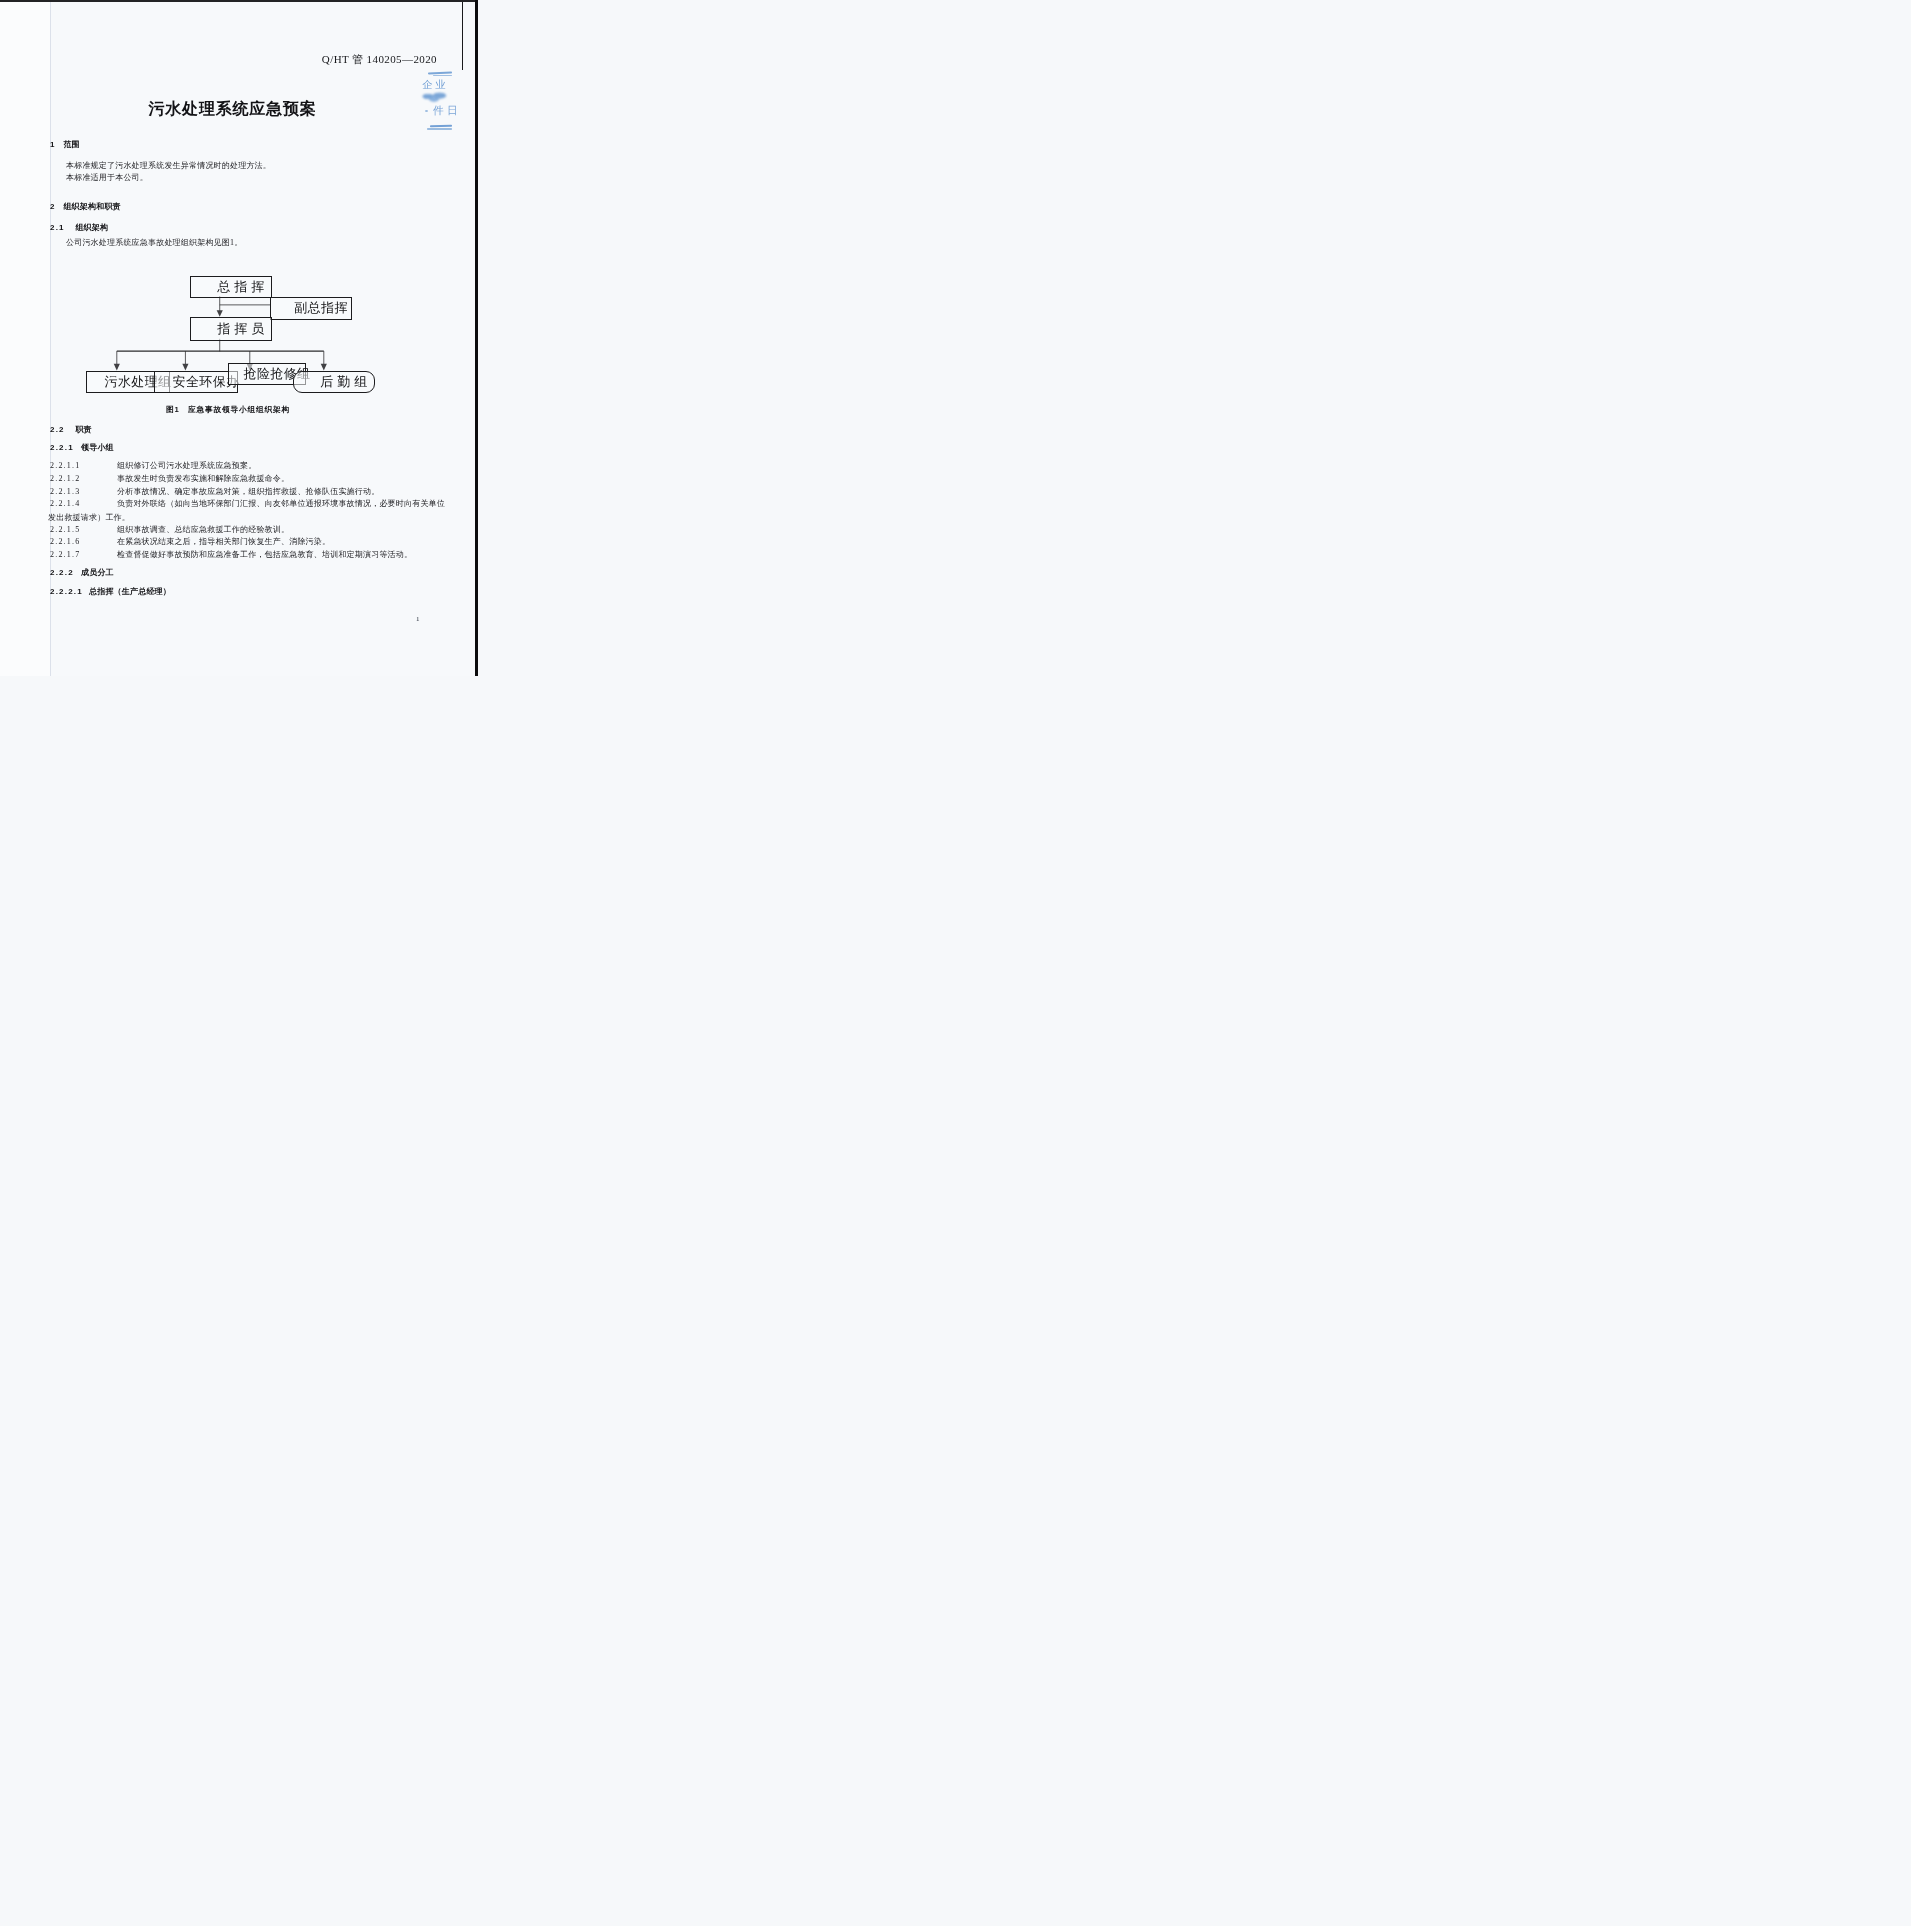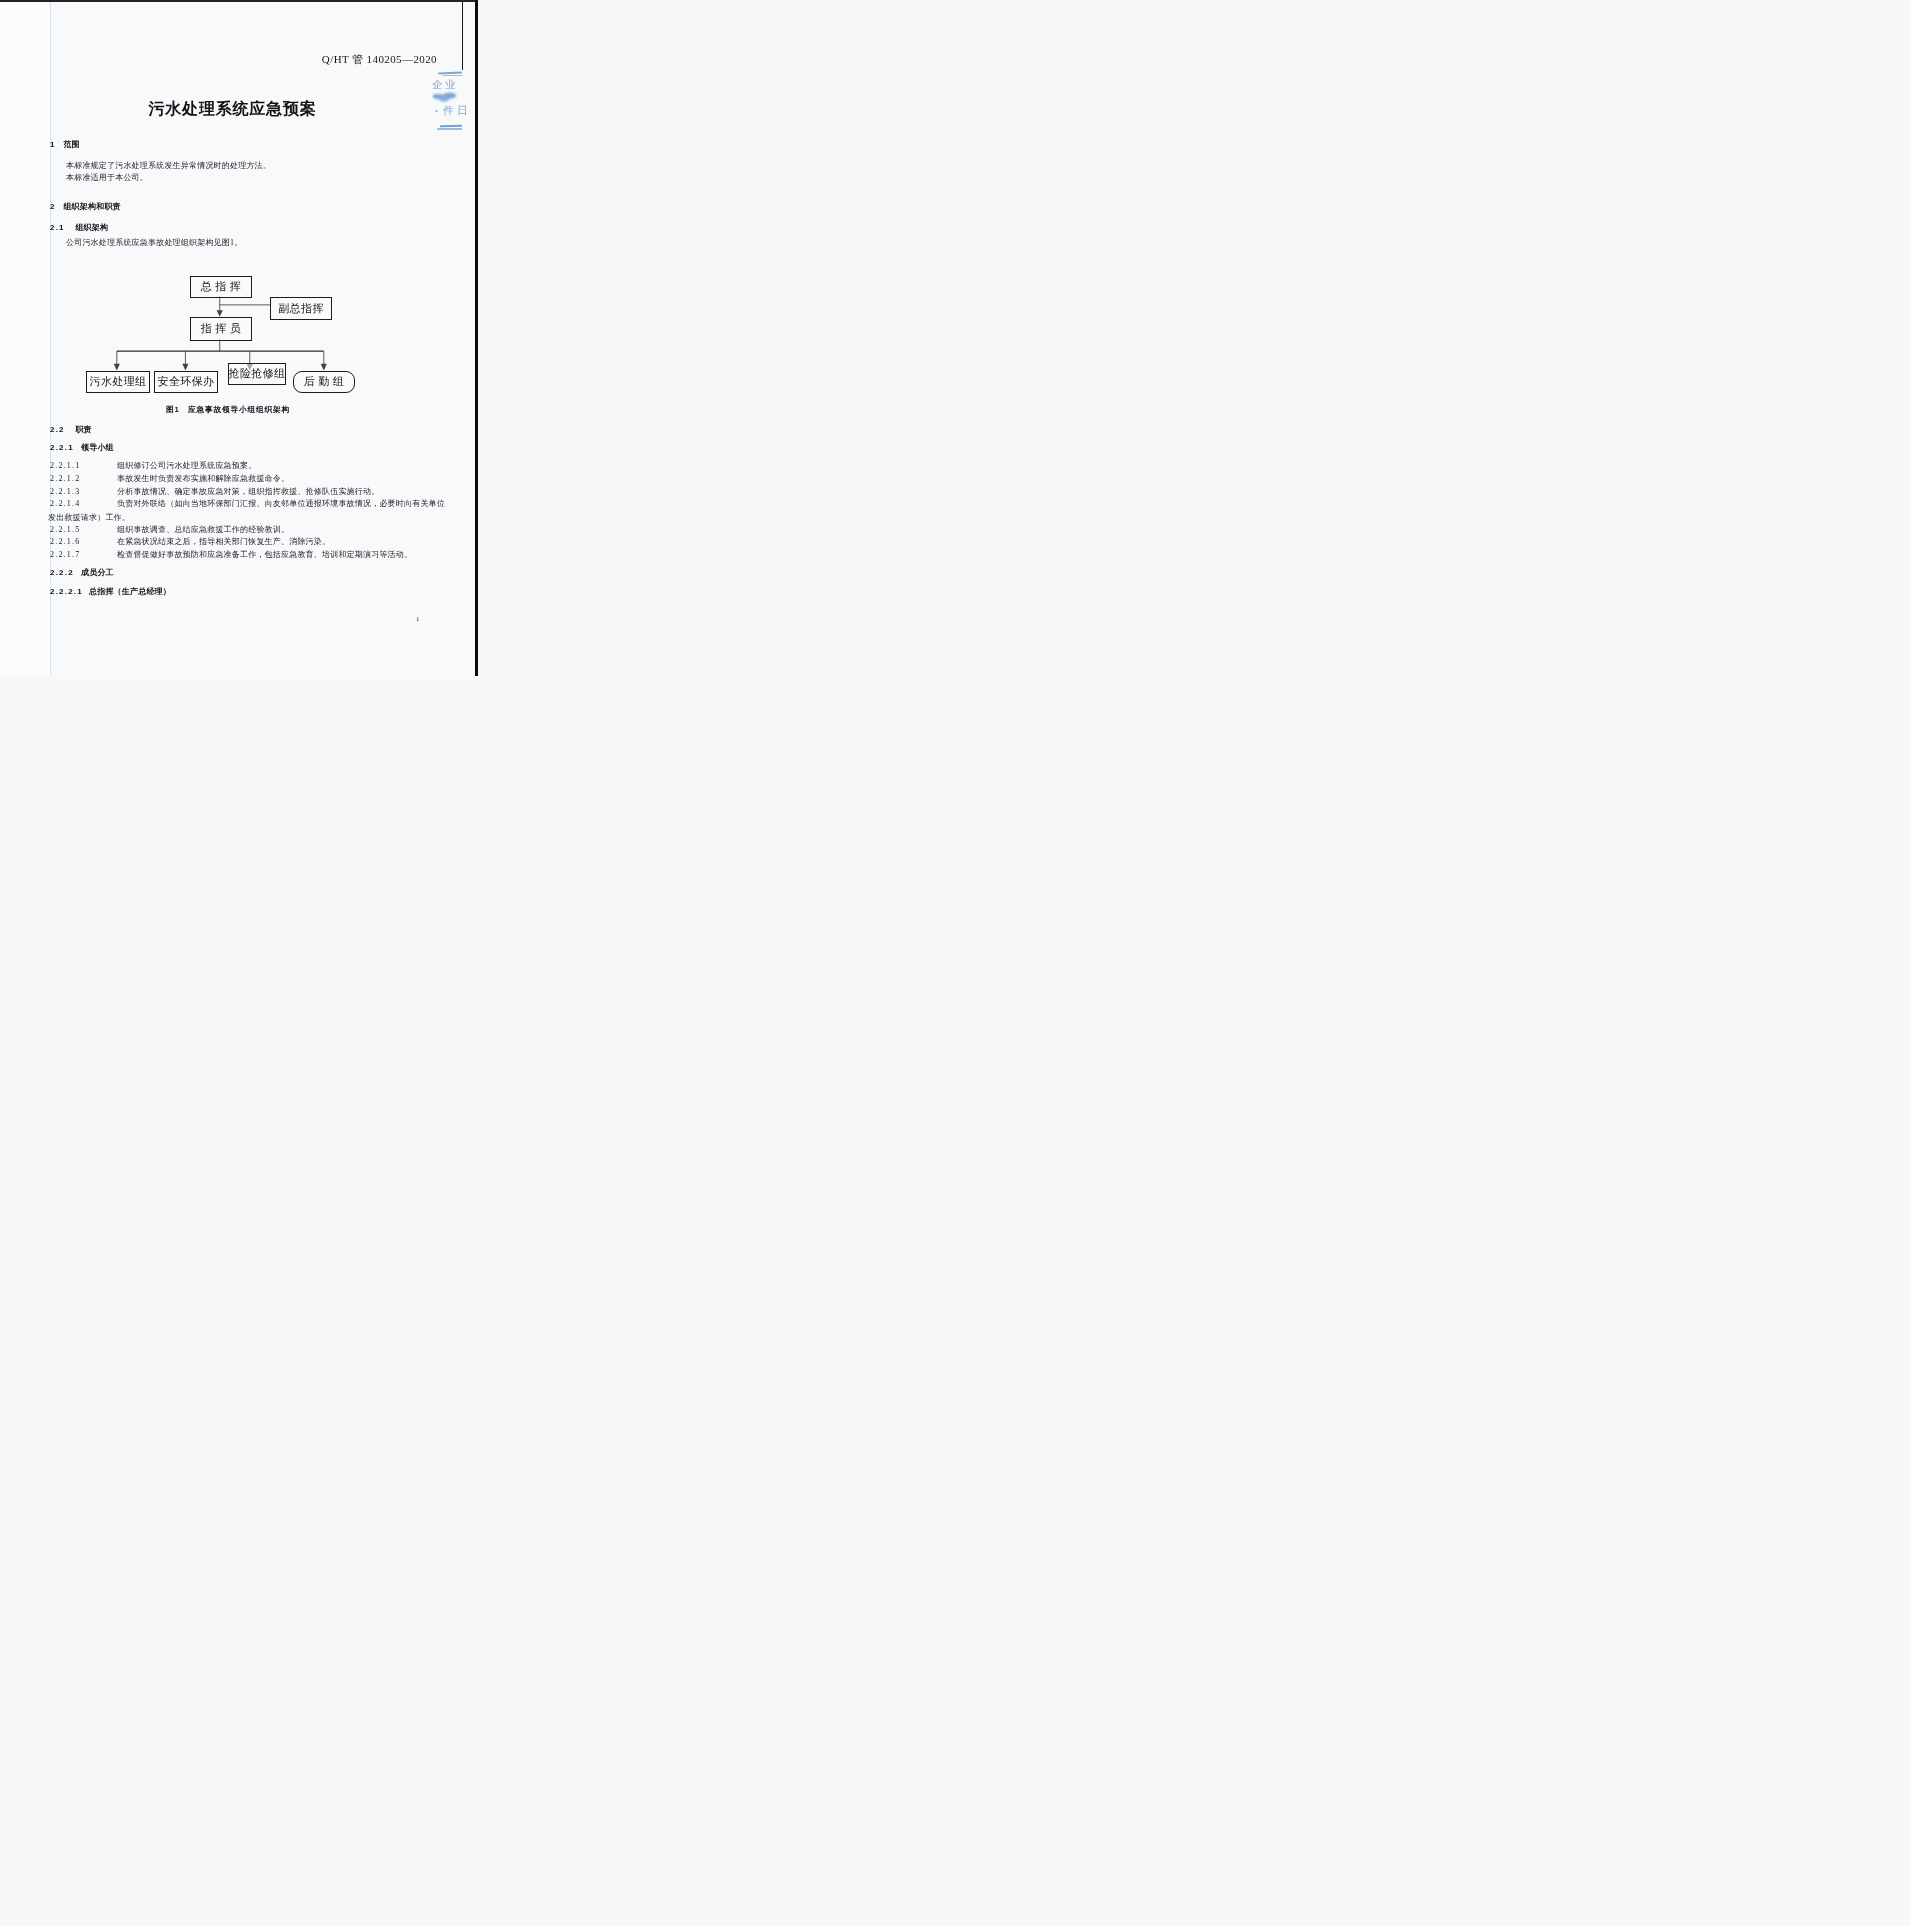"企业" .stamp { left: 426px -> 416px }
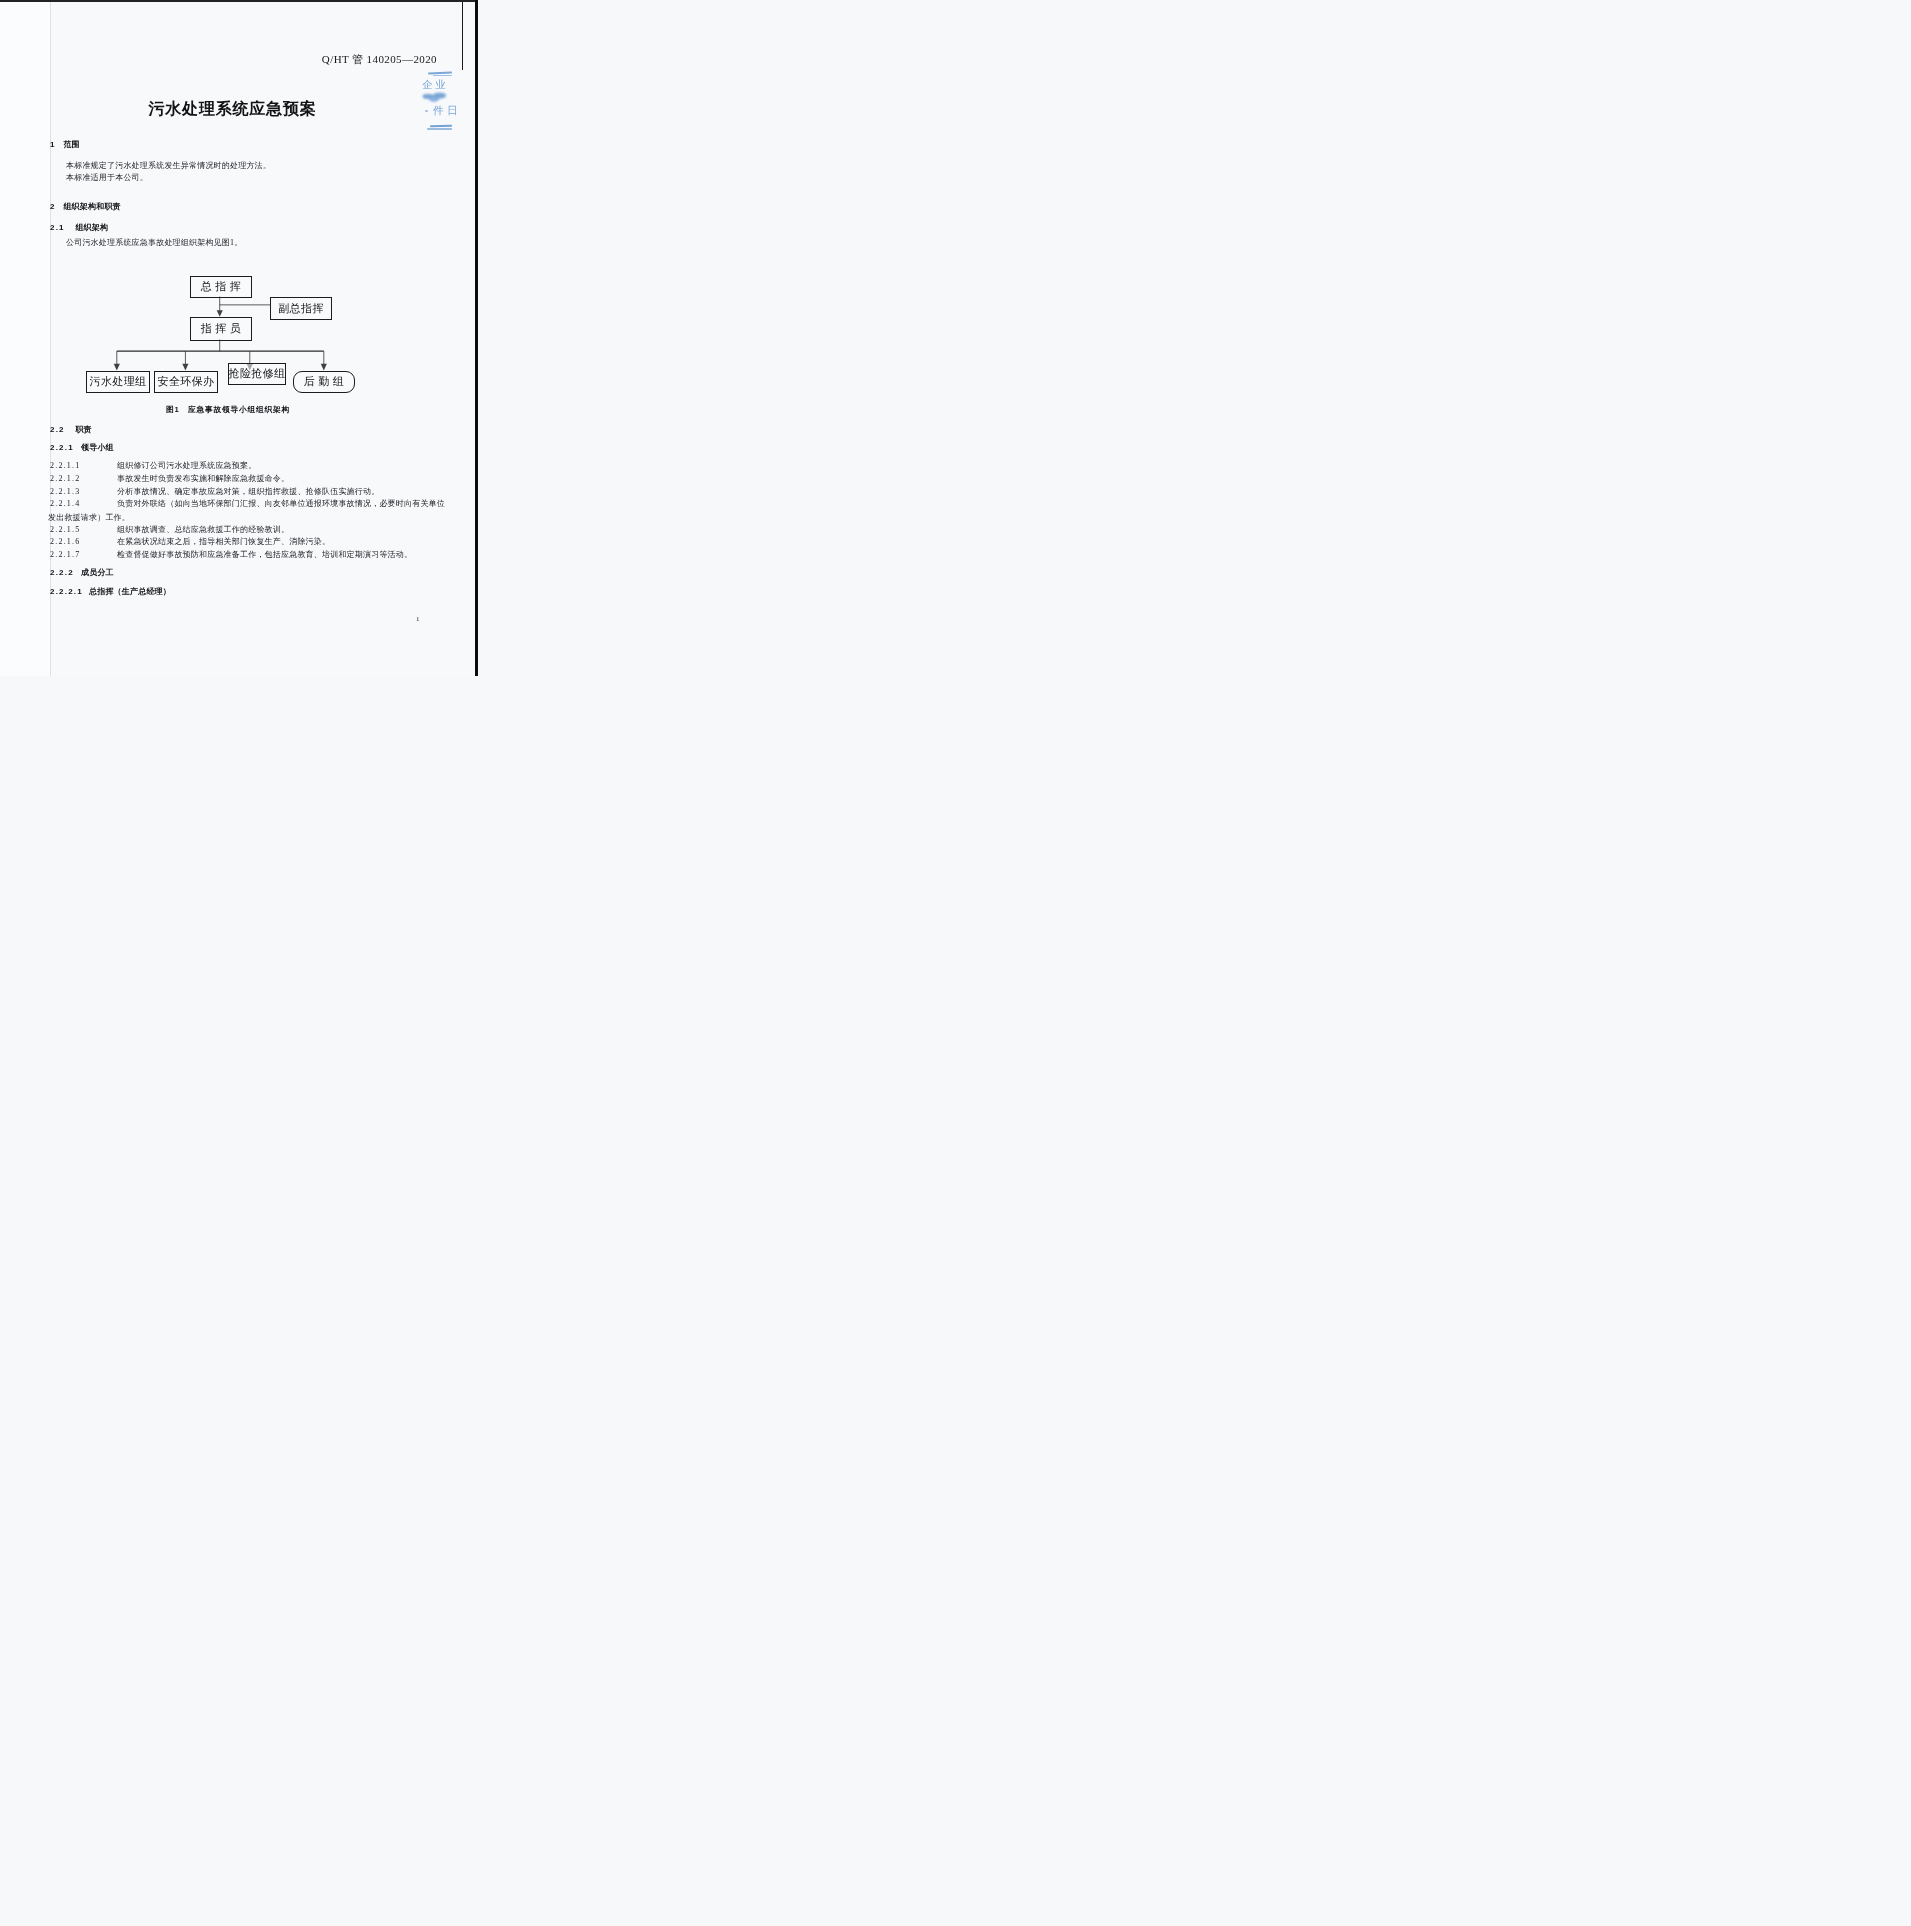"总 指 挥" .obox { font-size: 11px -> 13px; padding-left: none -> 20px }
